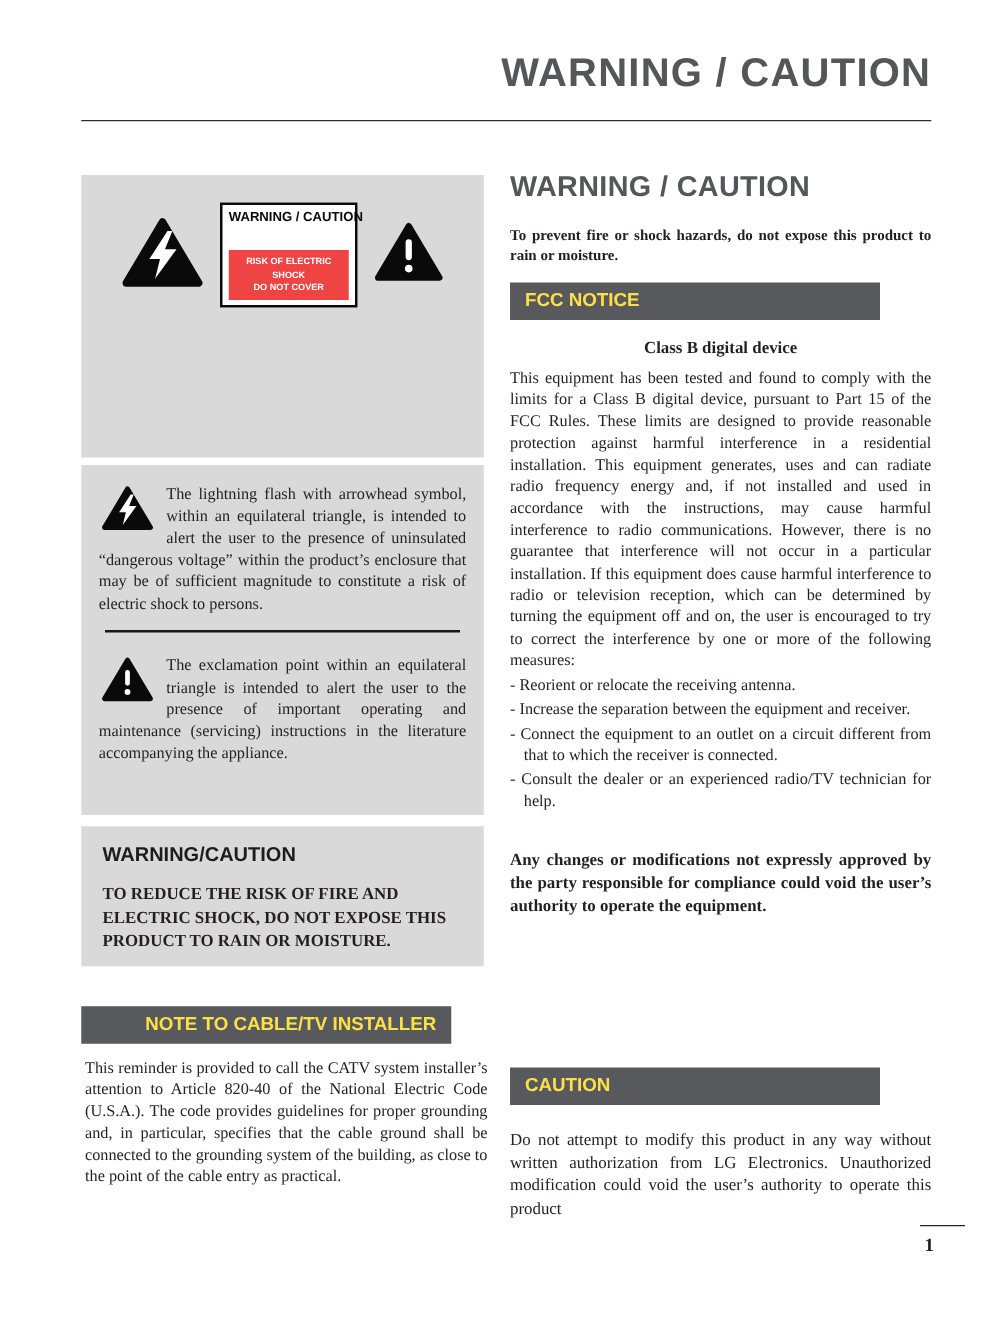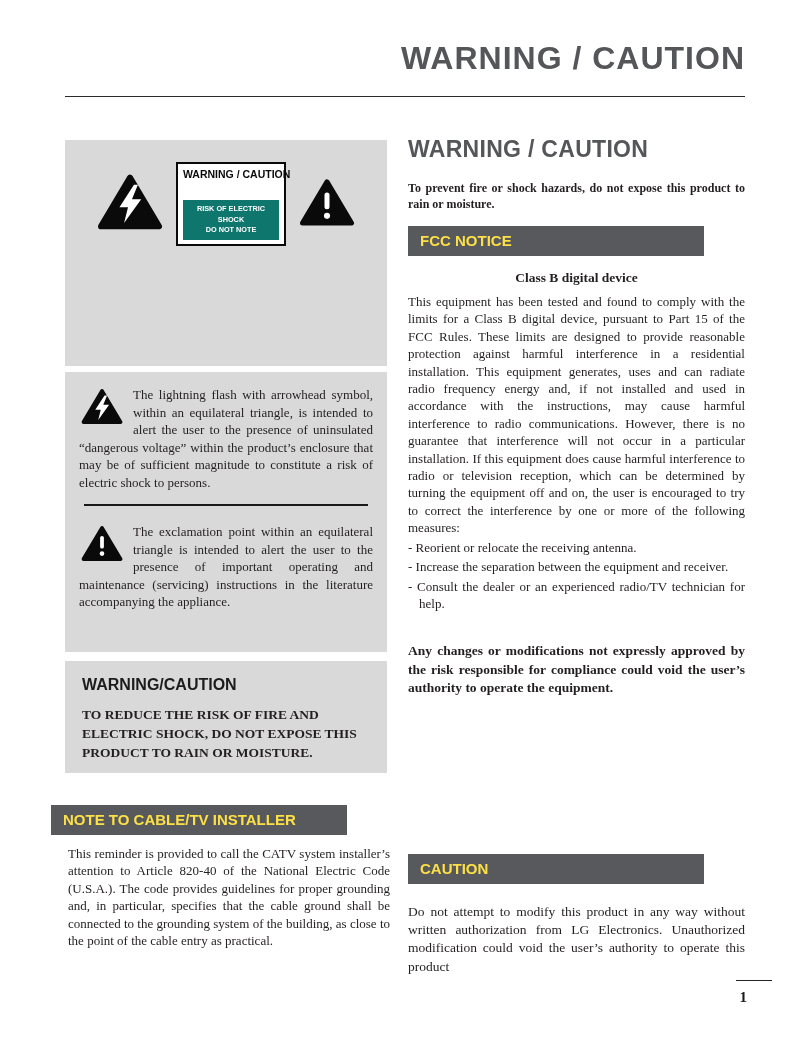"RISK OF ELECTRIC SHOCK" .label-black { background: #0f766e -> #ef4444 }
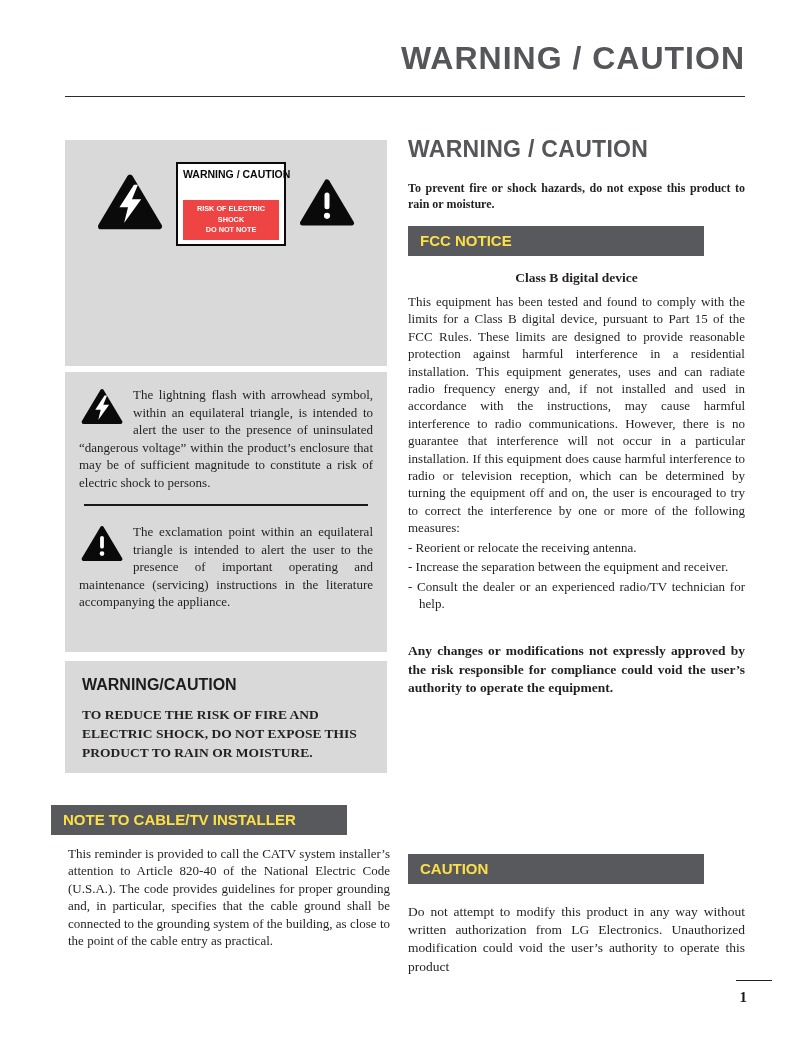"DO NOT NOTE" div { text: NOTE -> COVER }
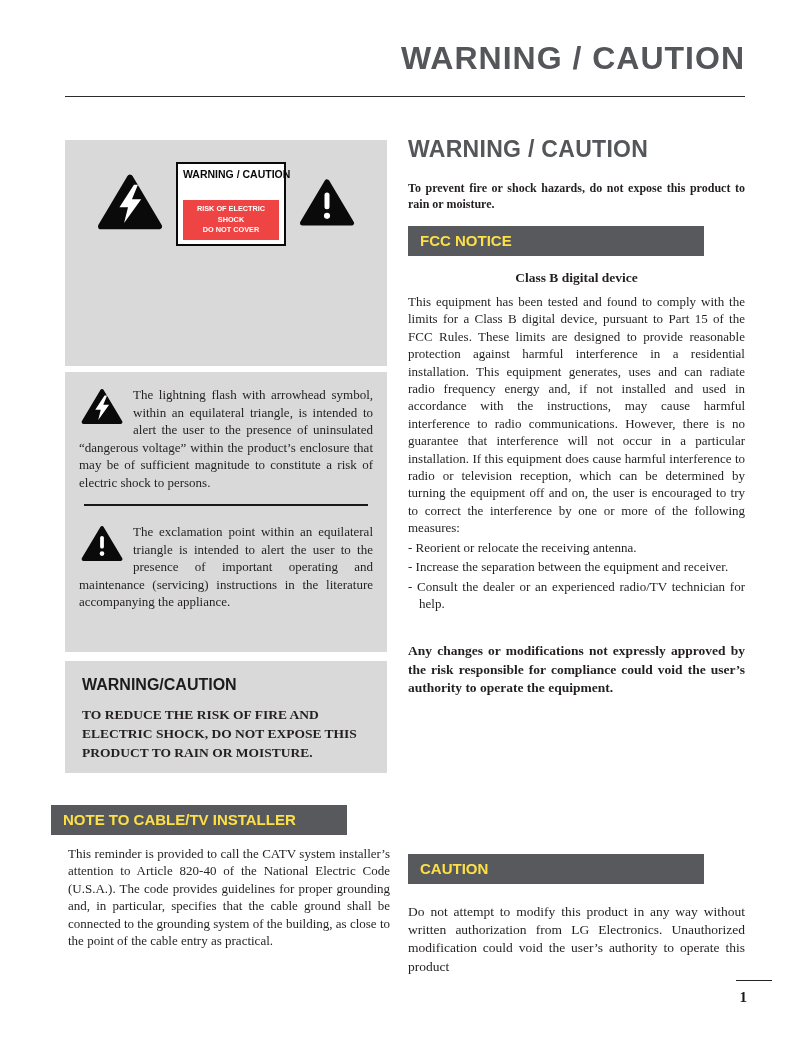"- Connect the equipment to" div.measure { html: none -> <div>- Connect the equipment to an outlet on a circuit different from that to which the receiver is connected.</div> }
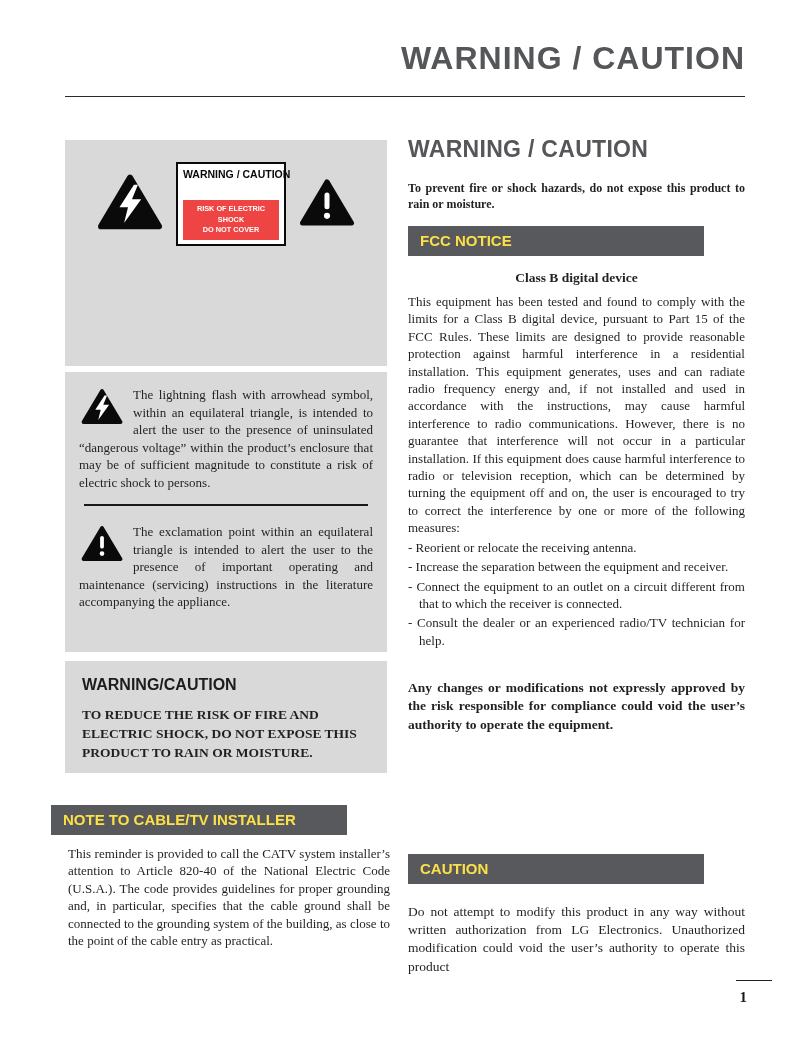"Any changes or modifications not" div.fcc-note { text: risk -> party }
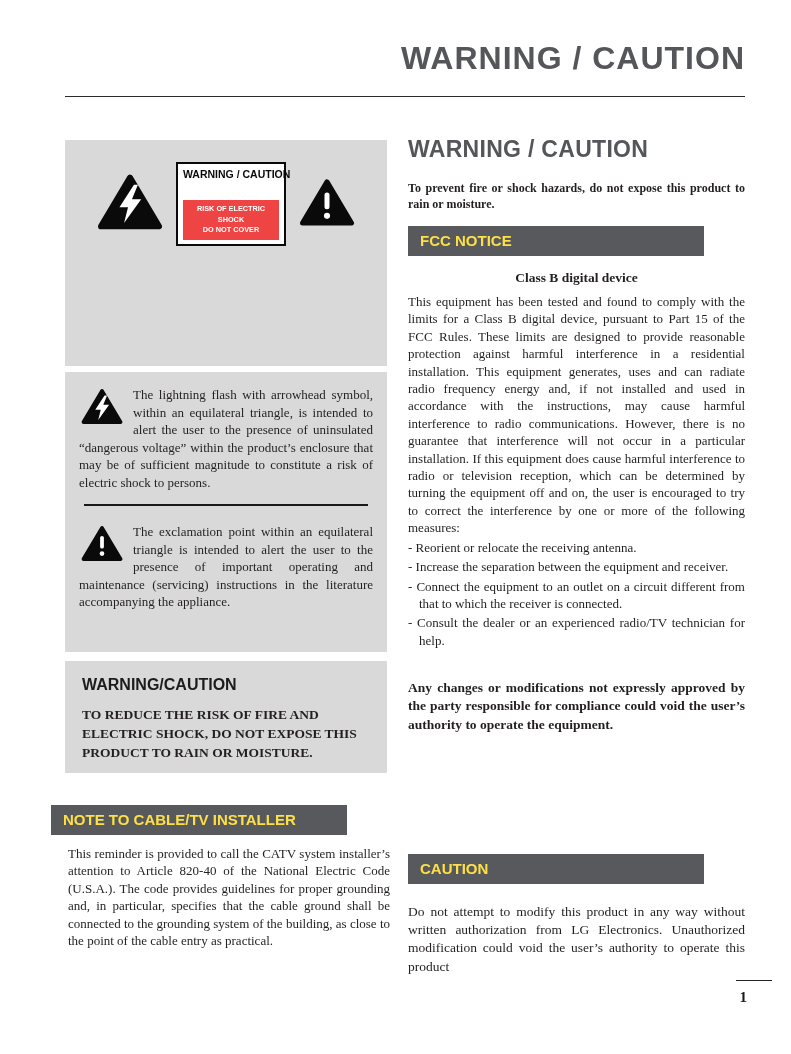"NOTE TO CABLE/TV INSTALLER" .installer-bar { left: 51px -> 65px; text-align: none -> right }
